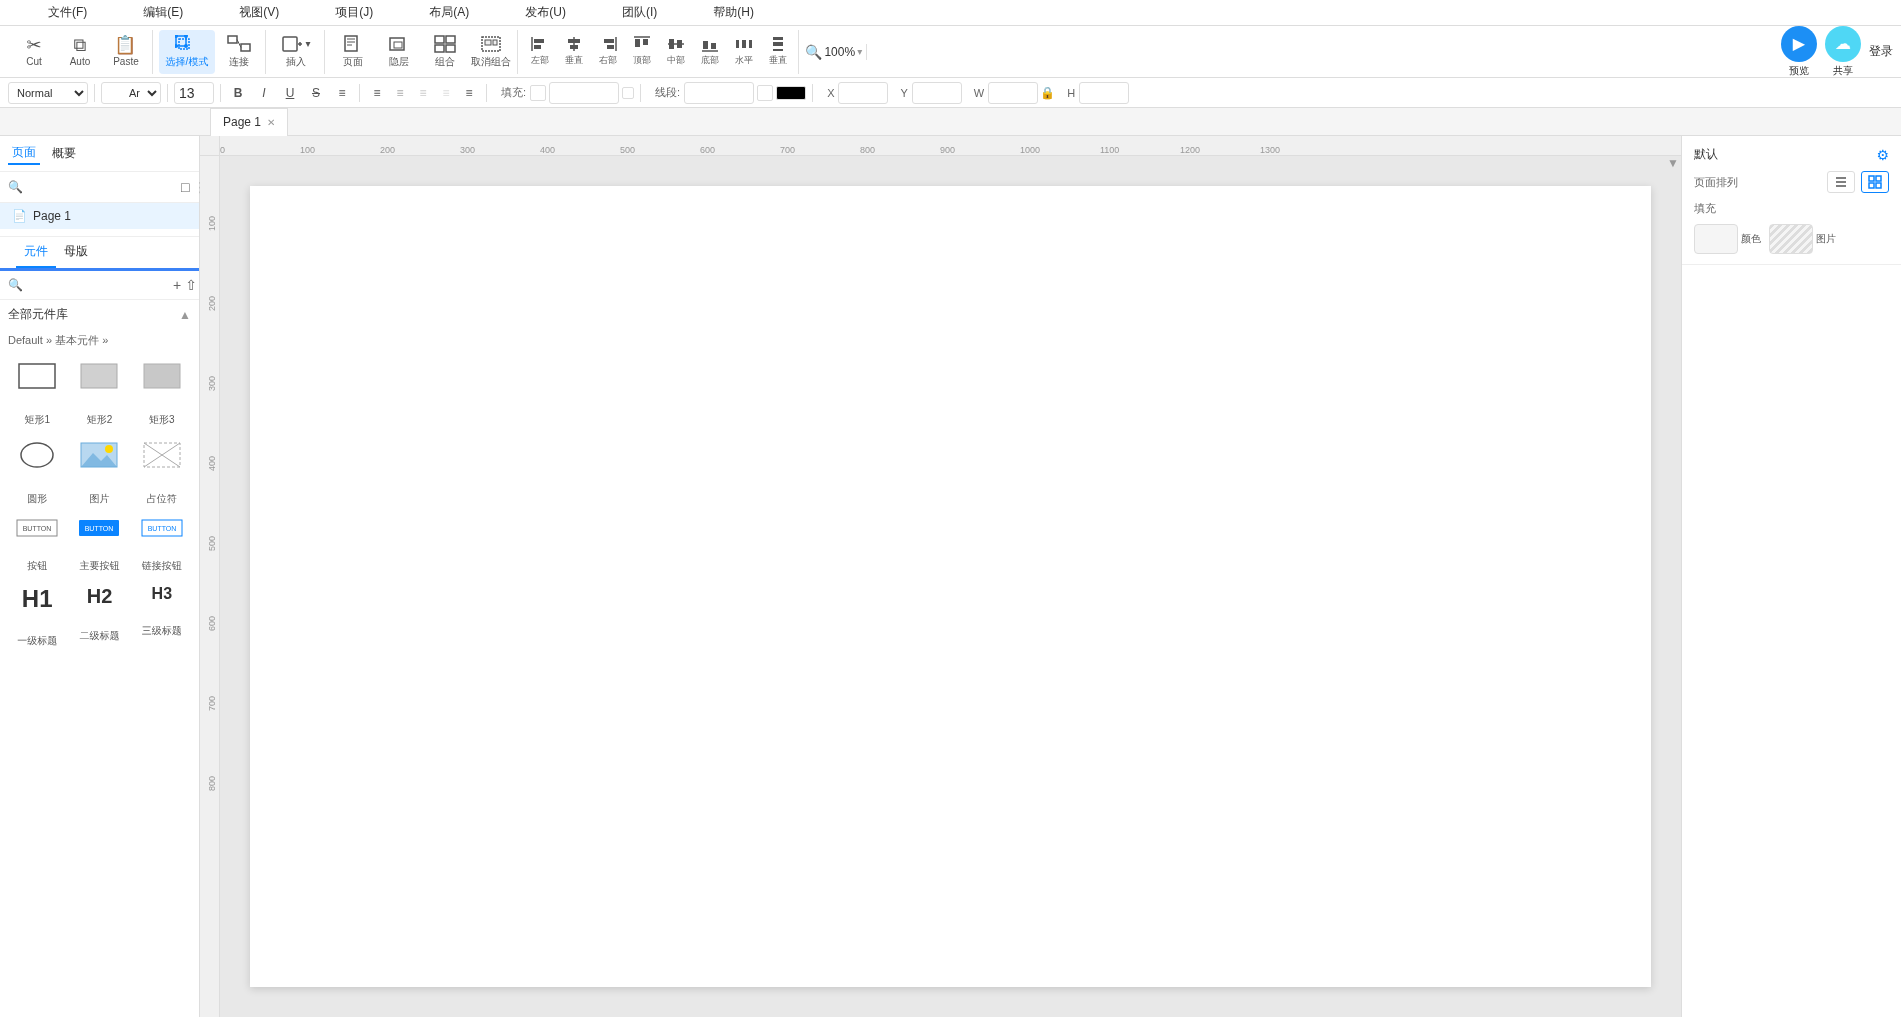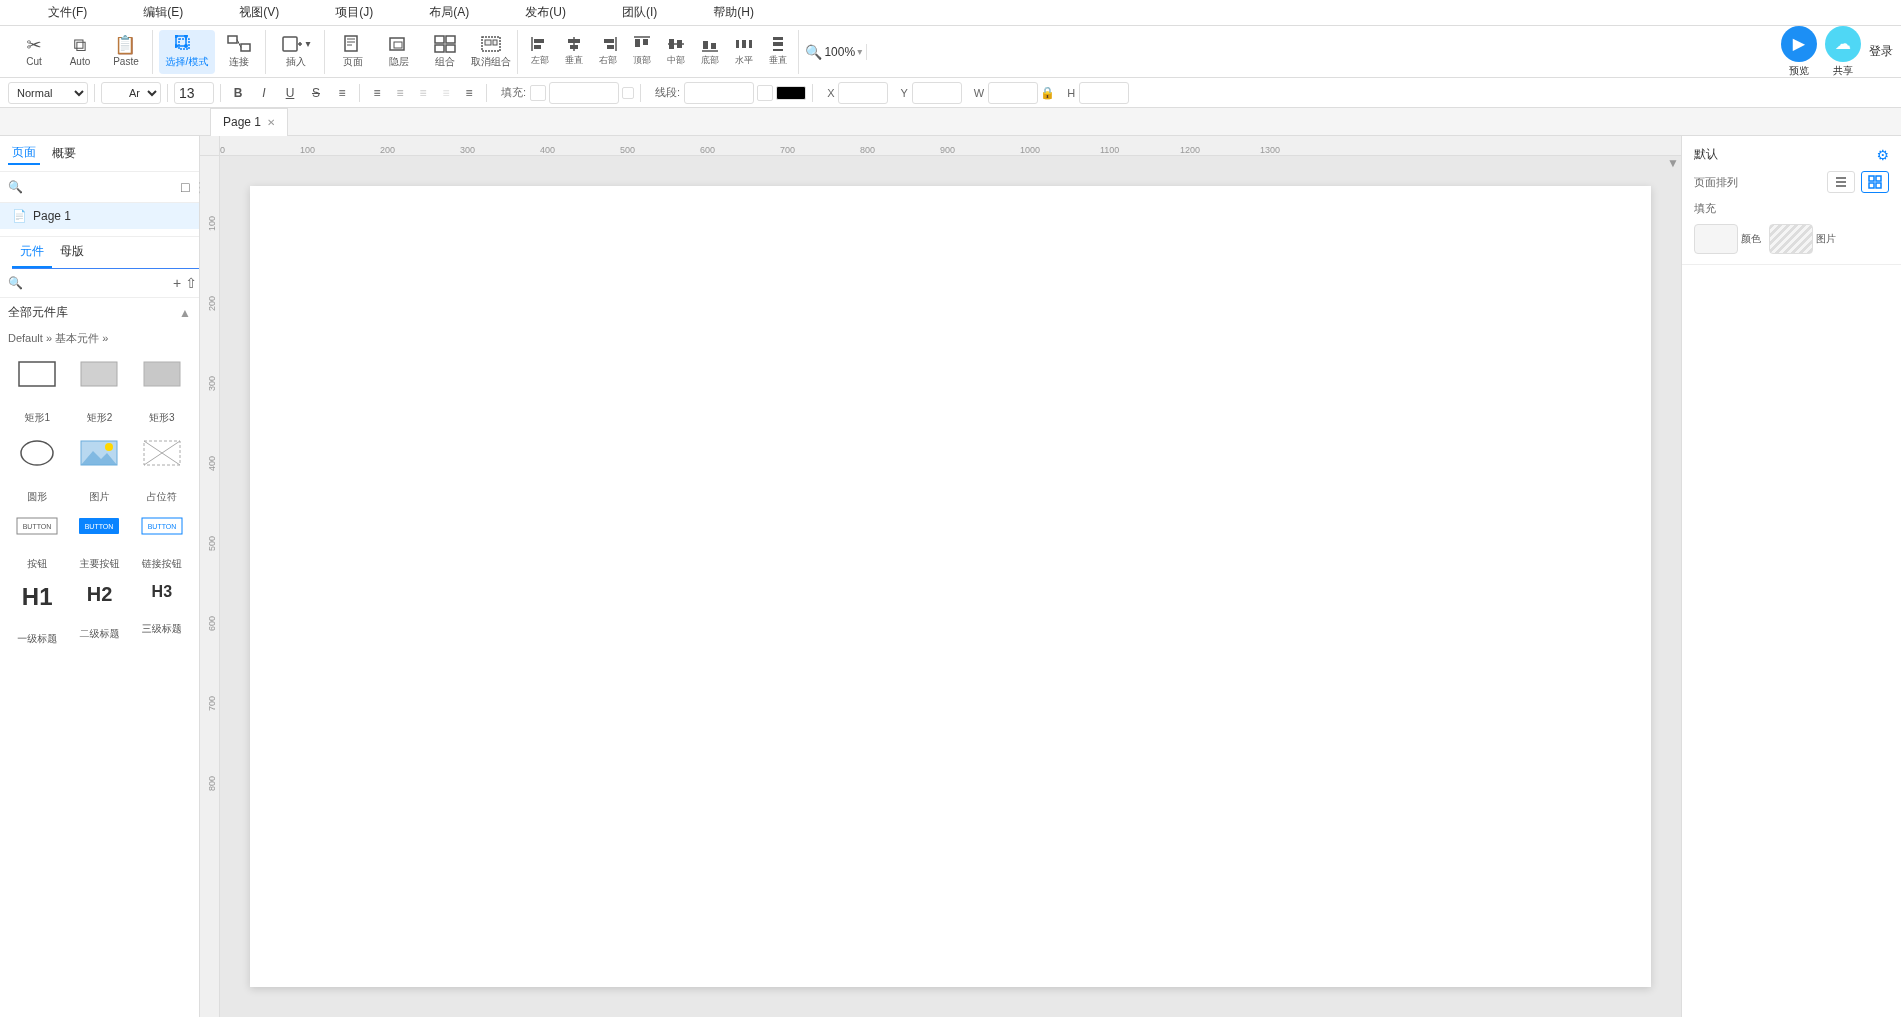"元件" .comp-tabs { border-bottom: 1px solid #3b82f6 -> 3px solid #3b82f6; margin-left: 12px -> none; padding: 0 0 -> 0 16px }
